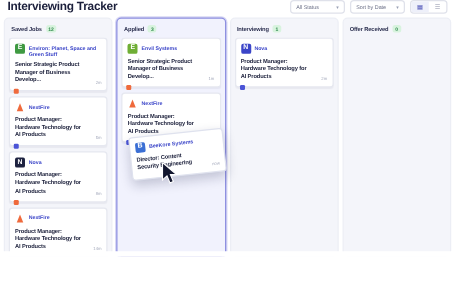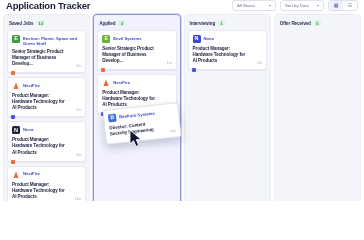"Application Tracker" div.page-title { text: Application -> Interviewing }
